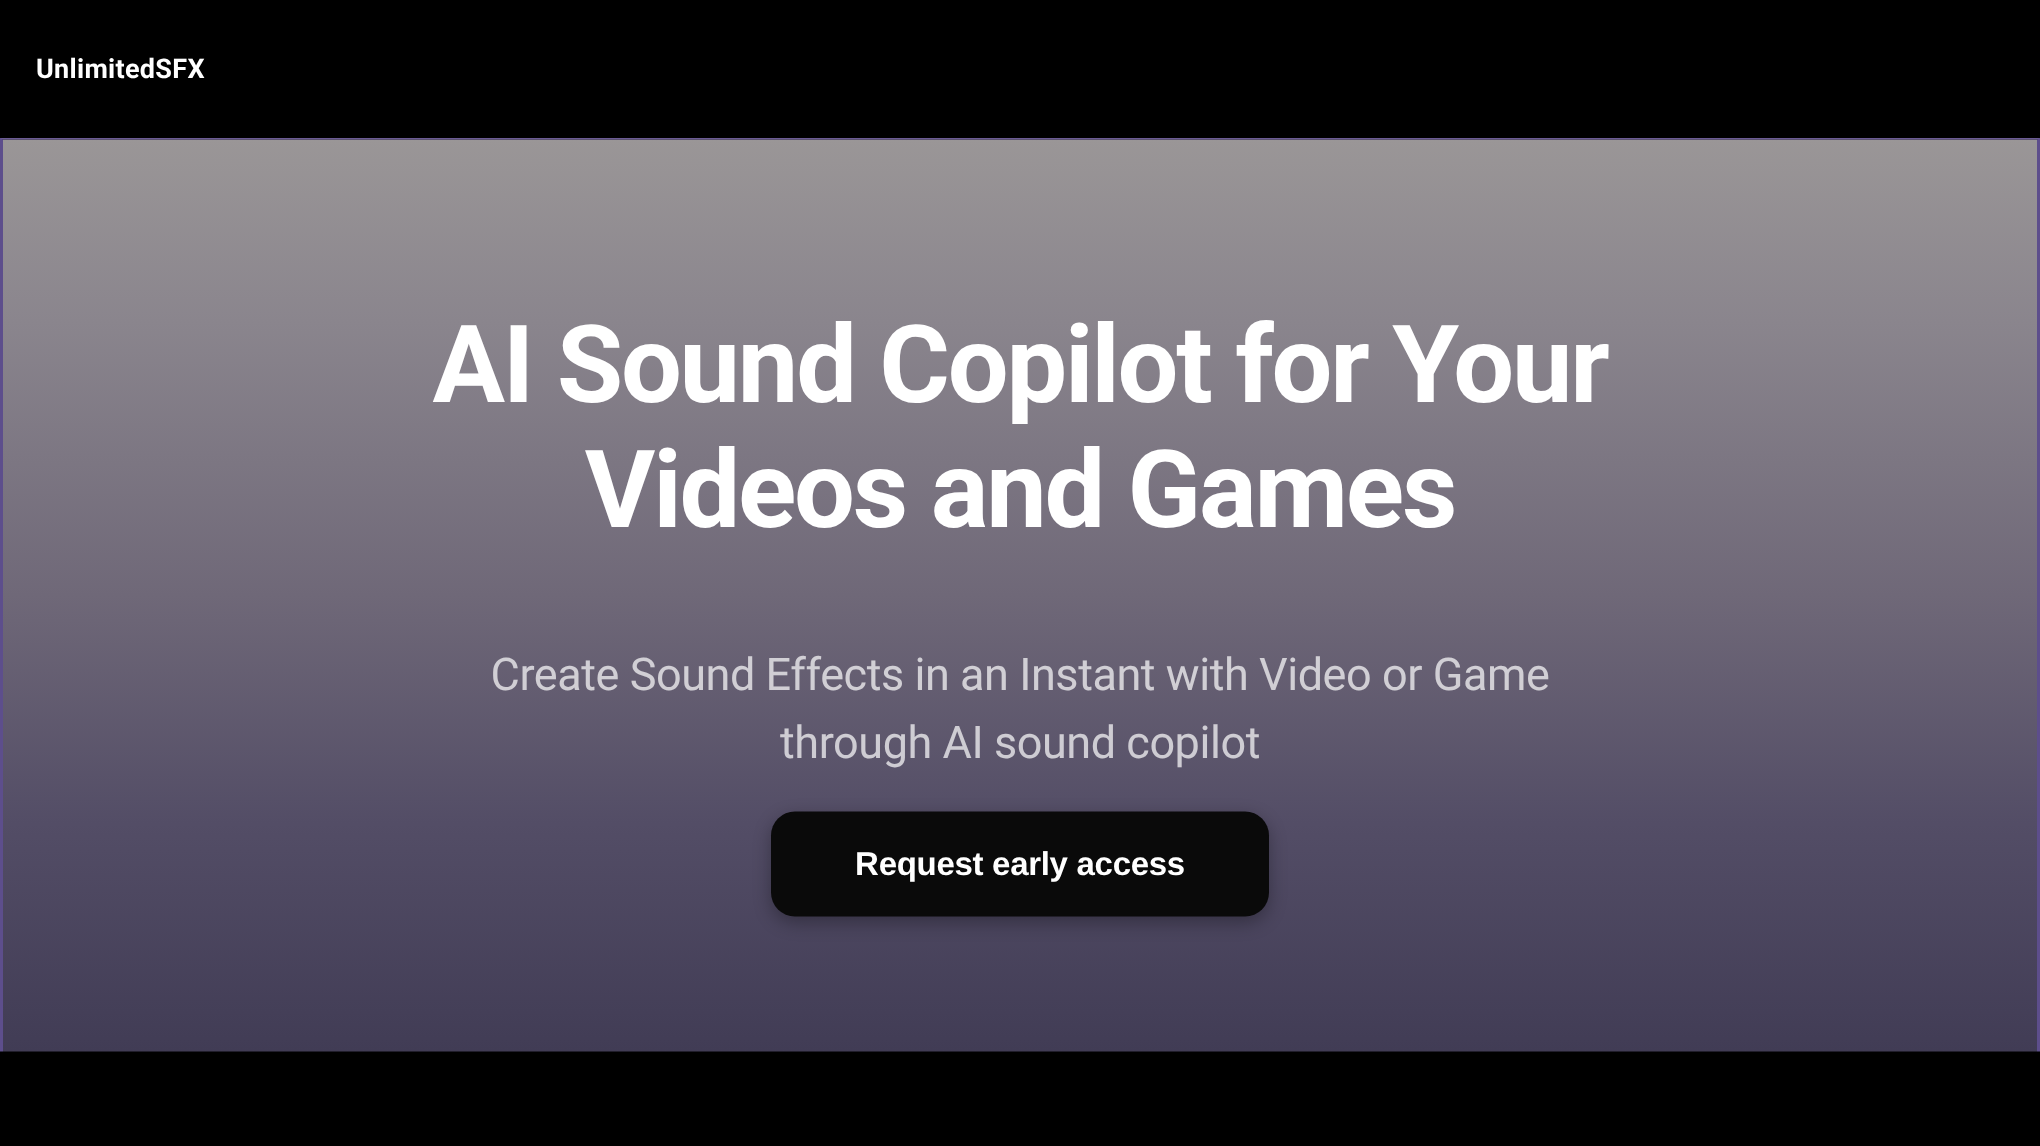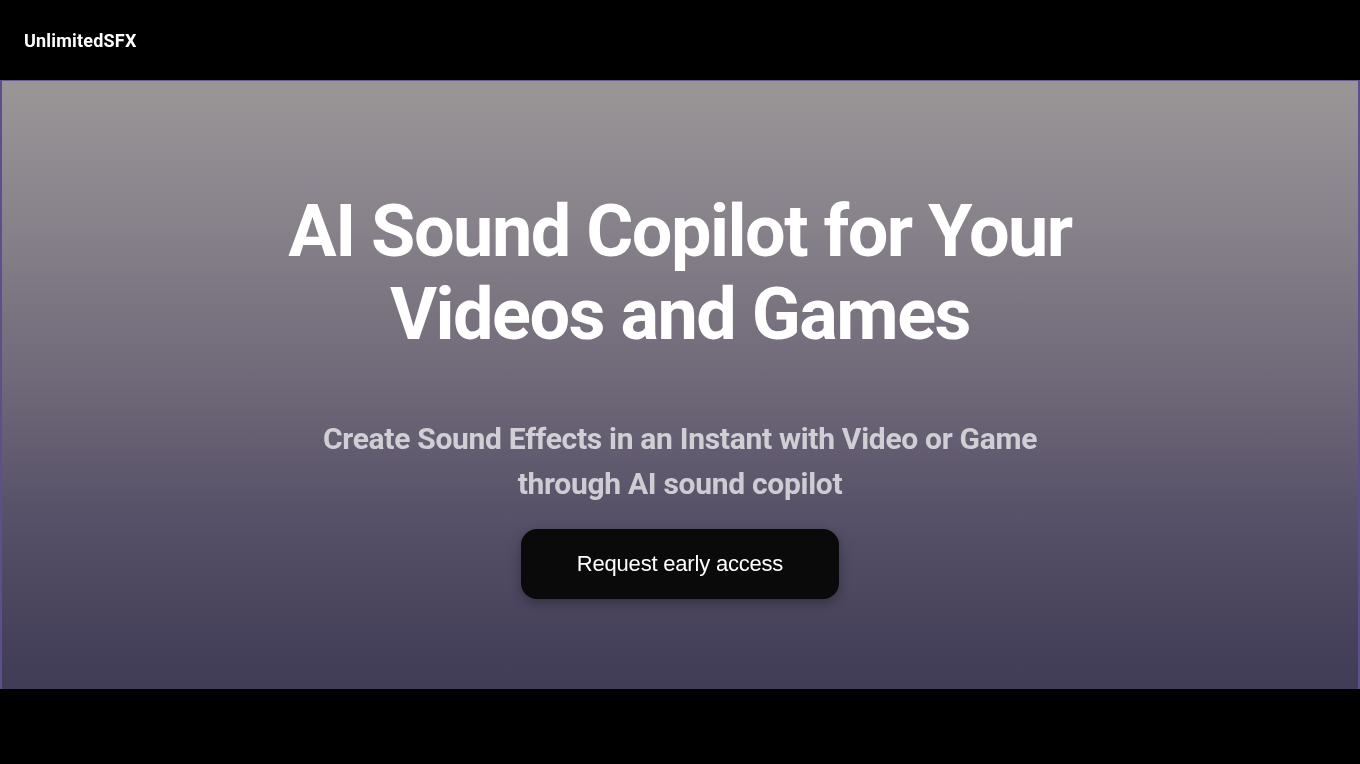"UnlimitedSFX" .header { height: 80px -> 92px }
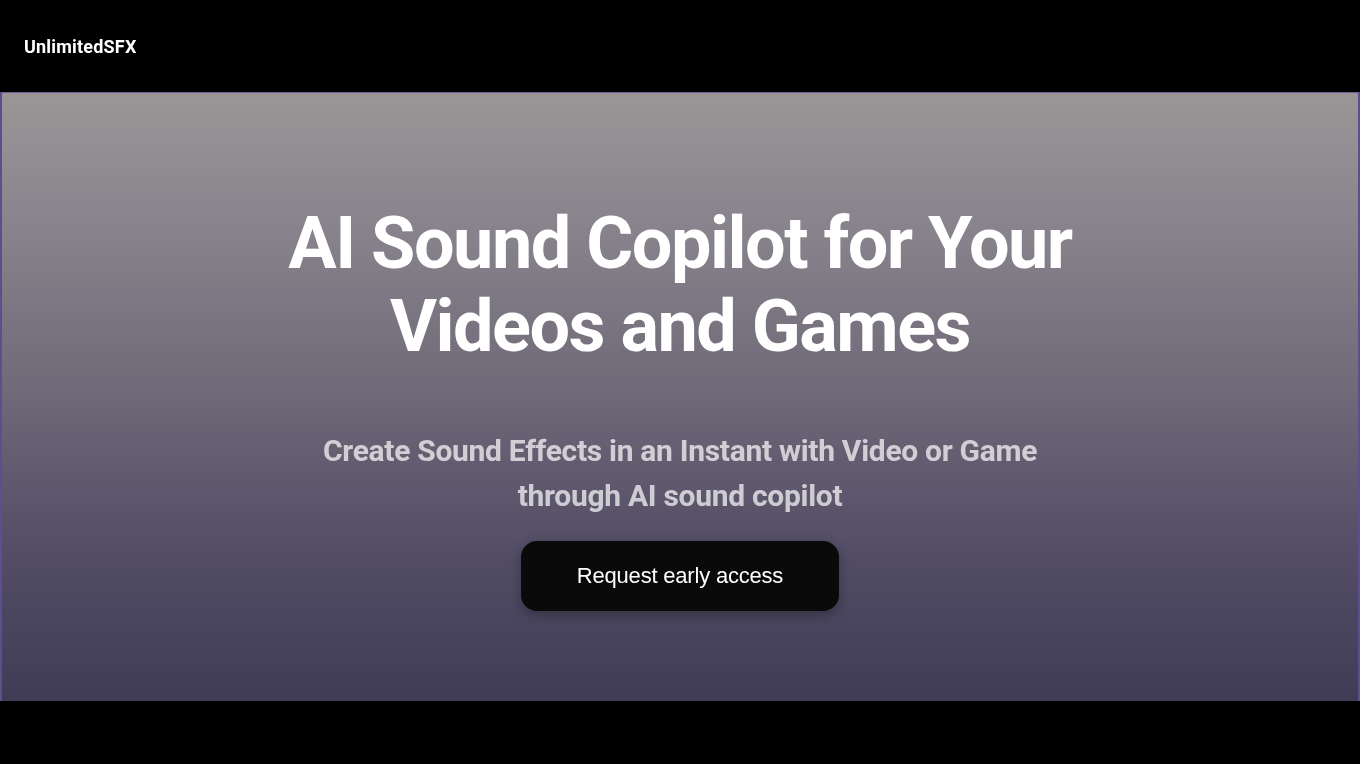"Create Sound Effects in an" .hero-subtitle { font-weight: 700 -> 400 }
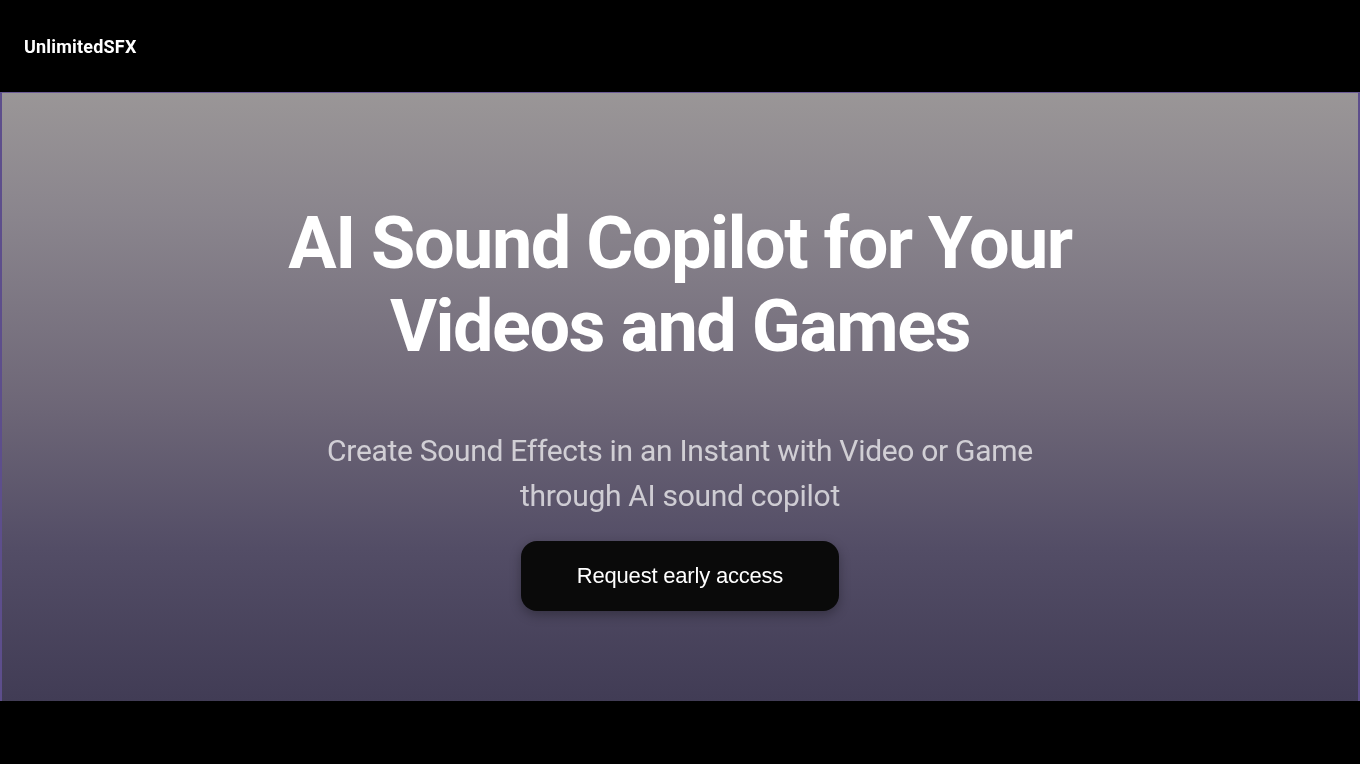"Request early access" .cta-button { font-weight: 400 -> 700 }
